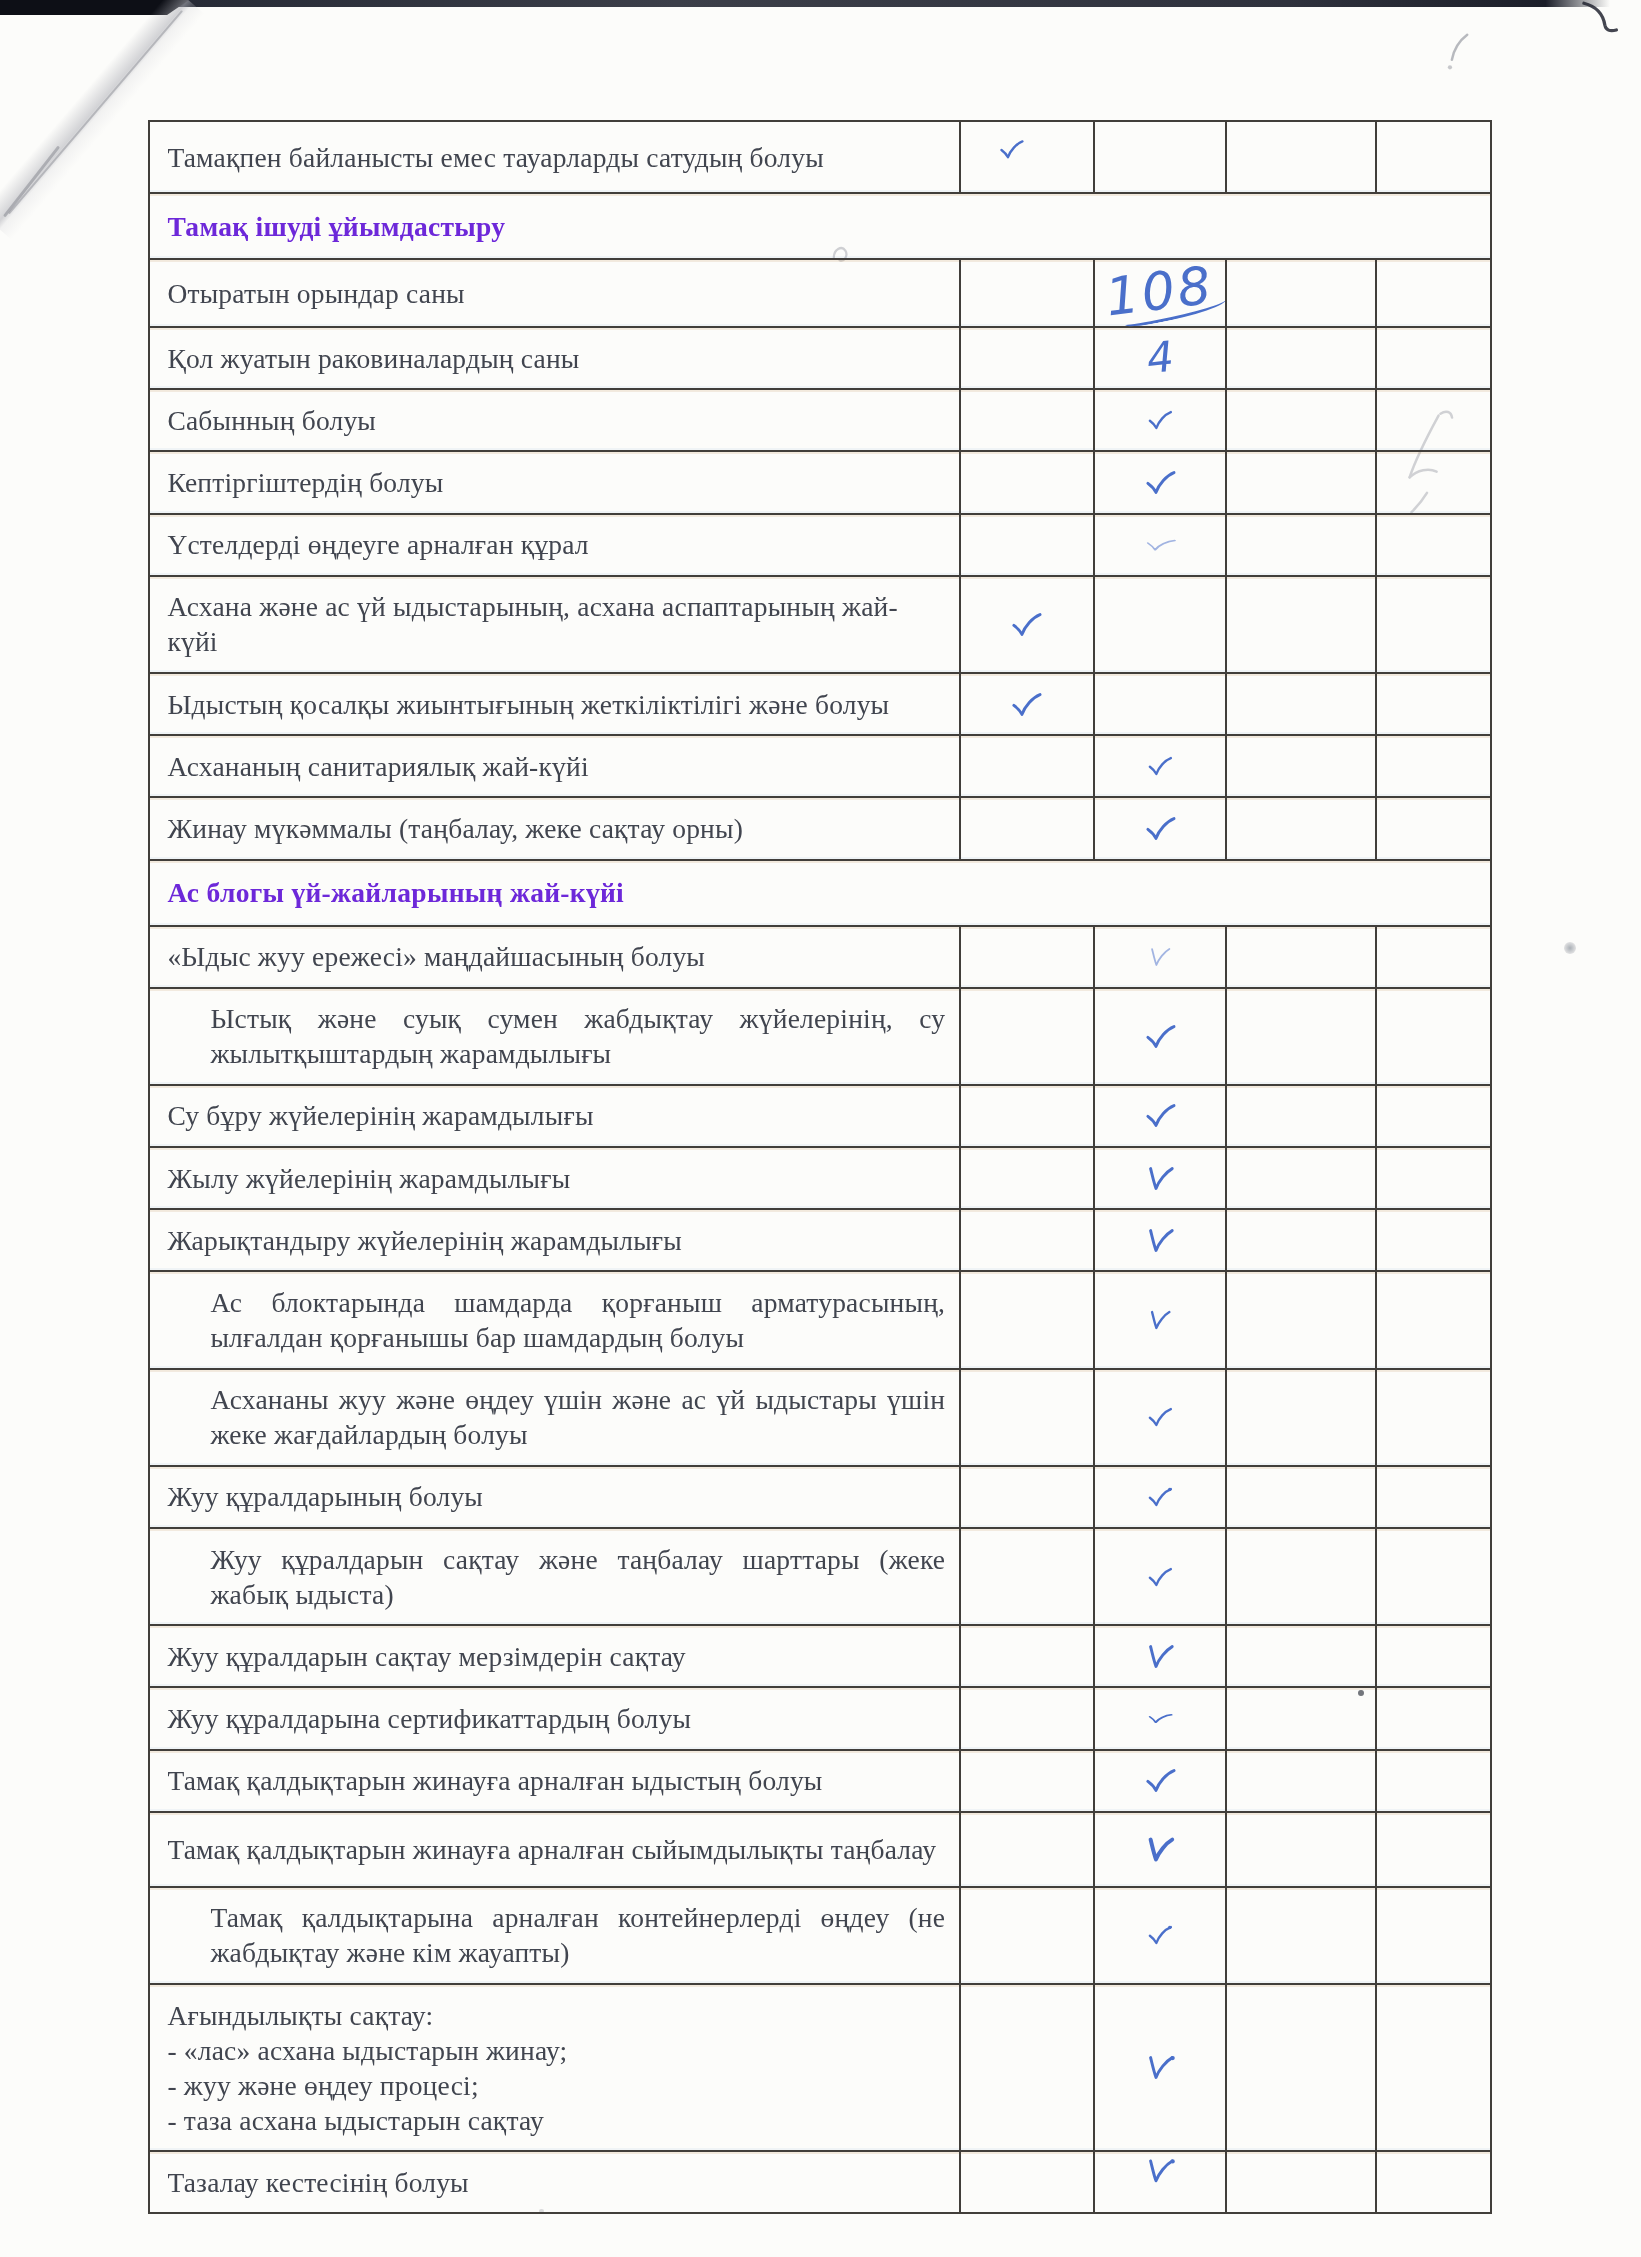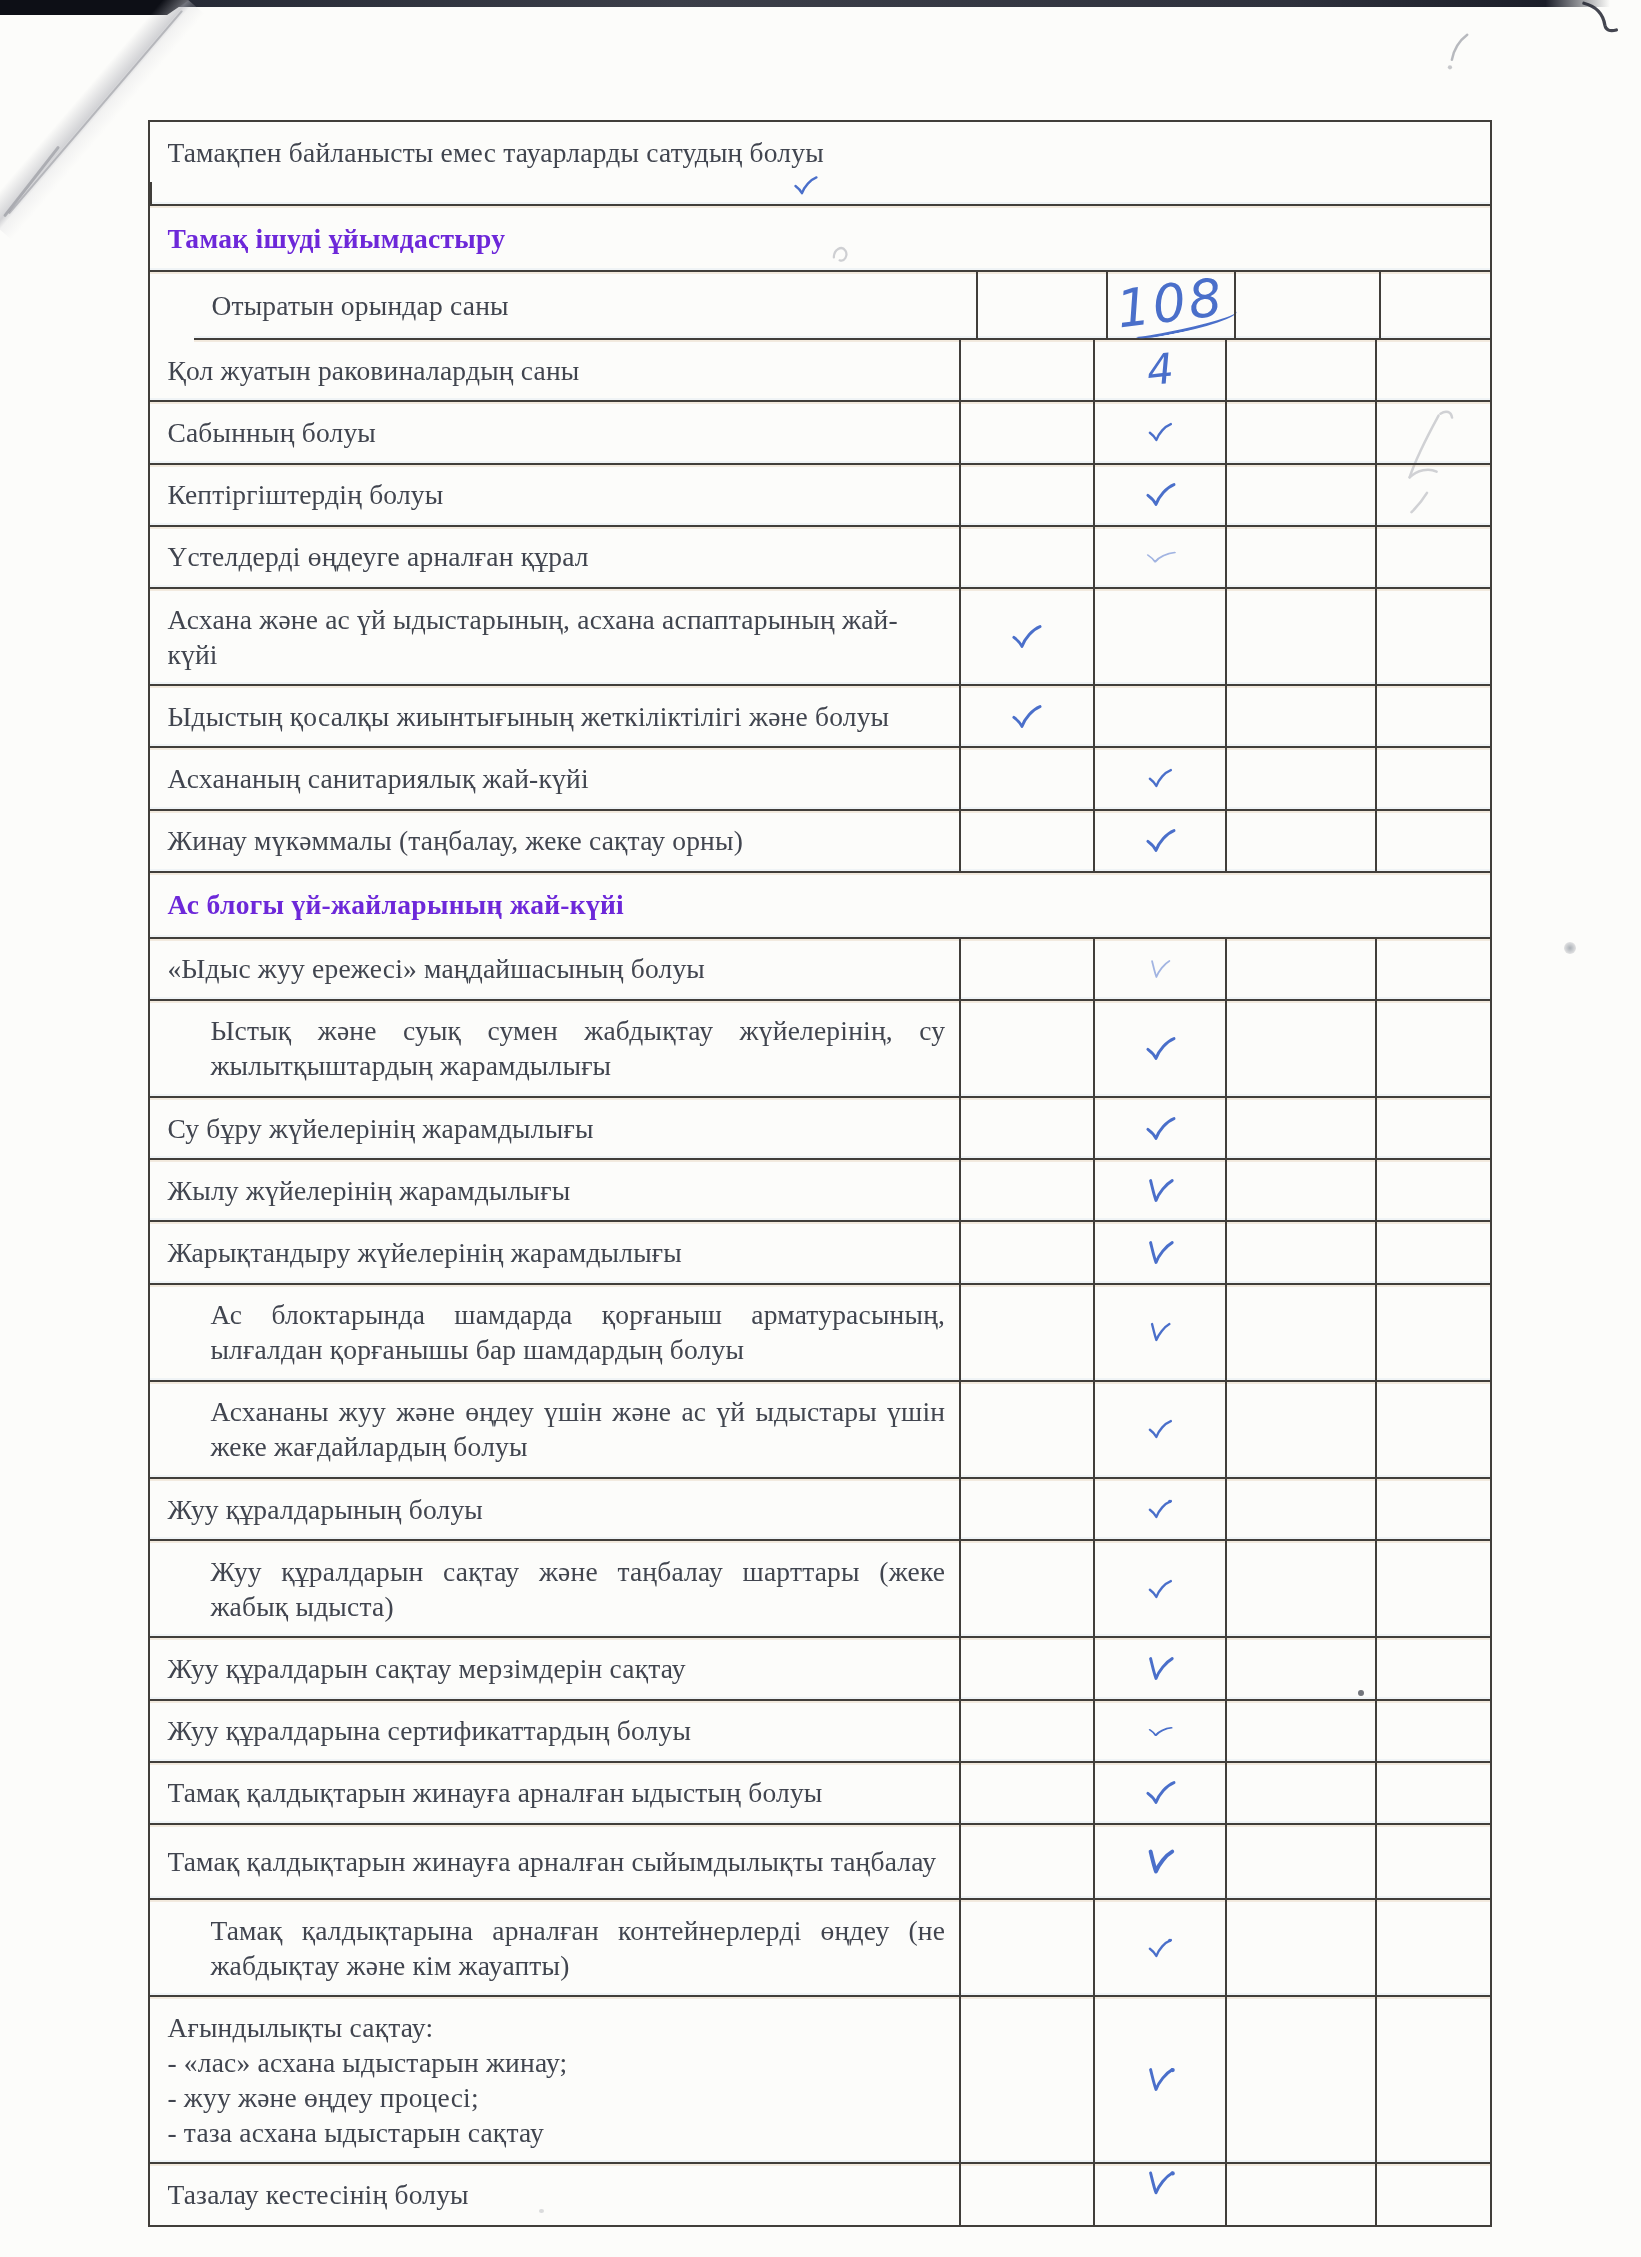"Тамақпен байланысты емес тауарларды" #grid .row:nth-child(1) { flex-direction: column -> none }
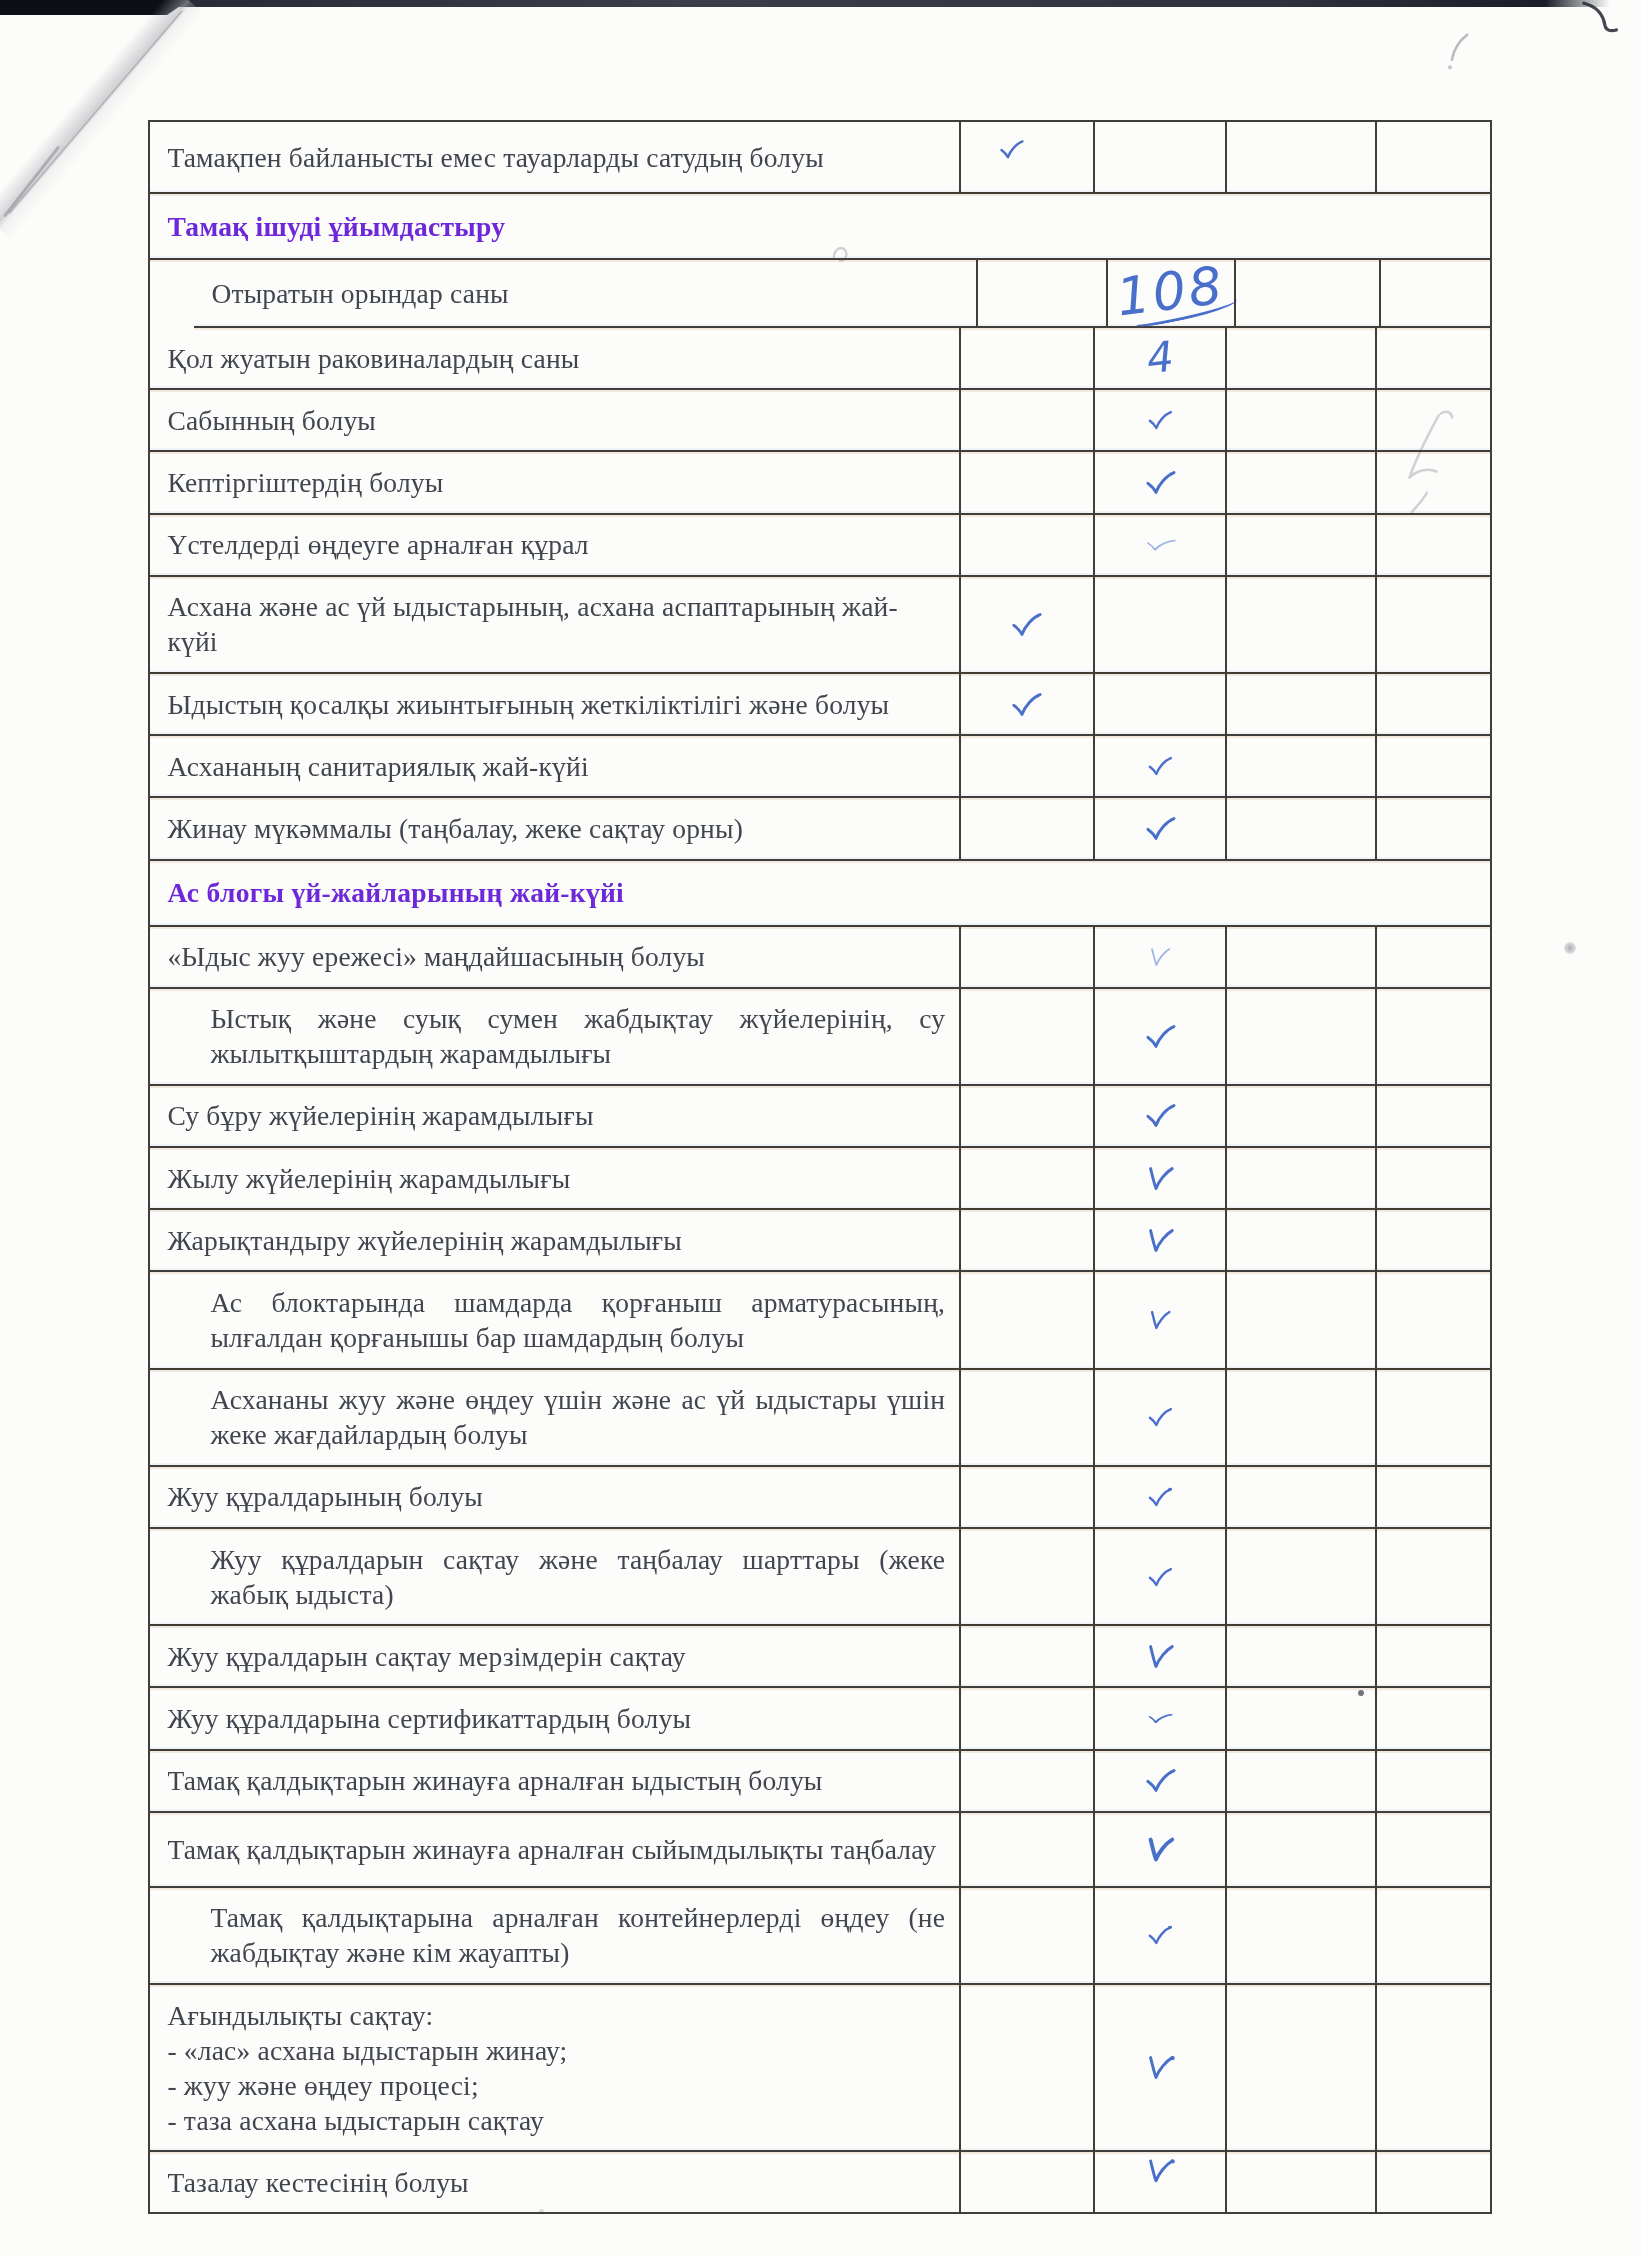"Отыратын орындар саны" #grid .row:nth-child(3) { margin-left: 44px -> none }
